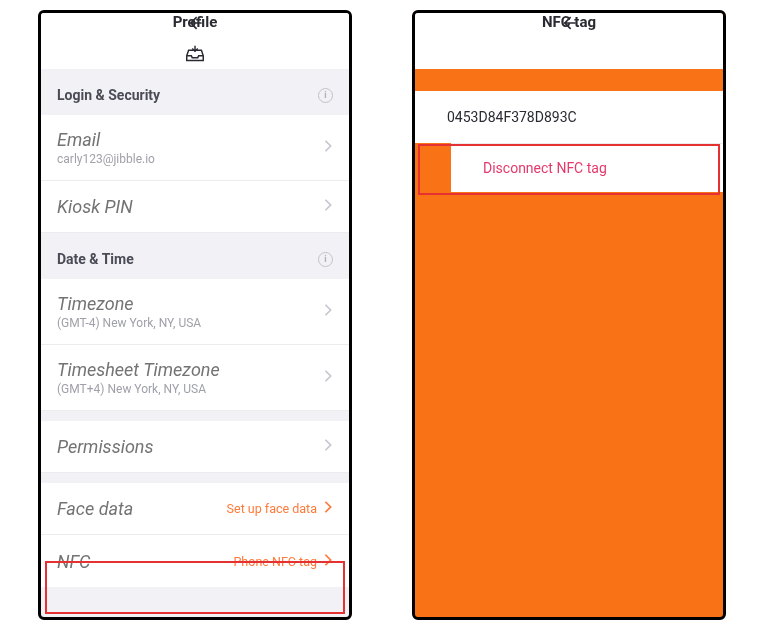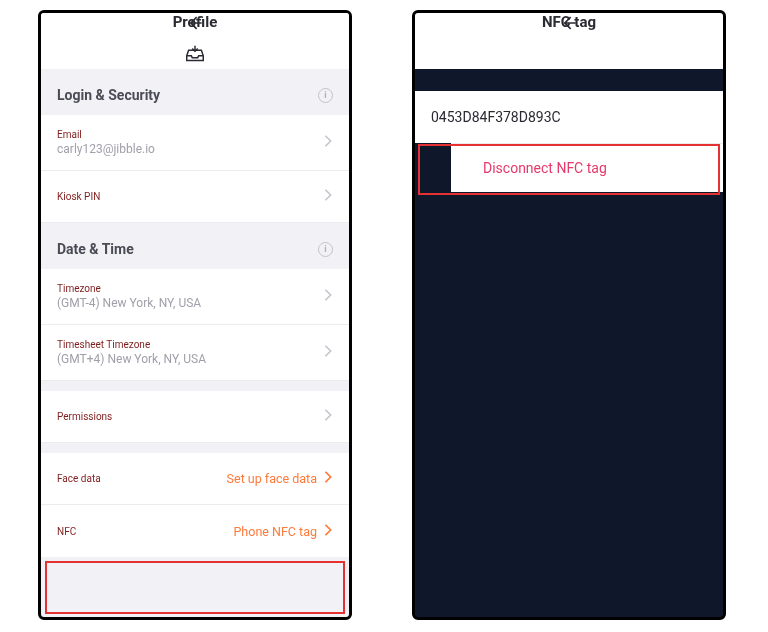"NFC tag" .phone2 { background: #0f172a -> #f97316 }
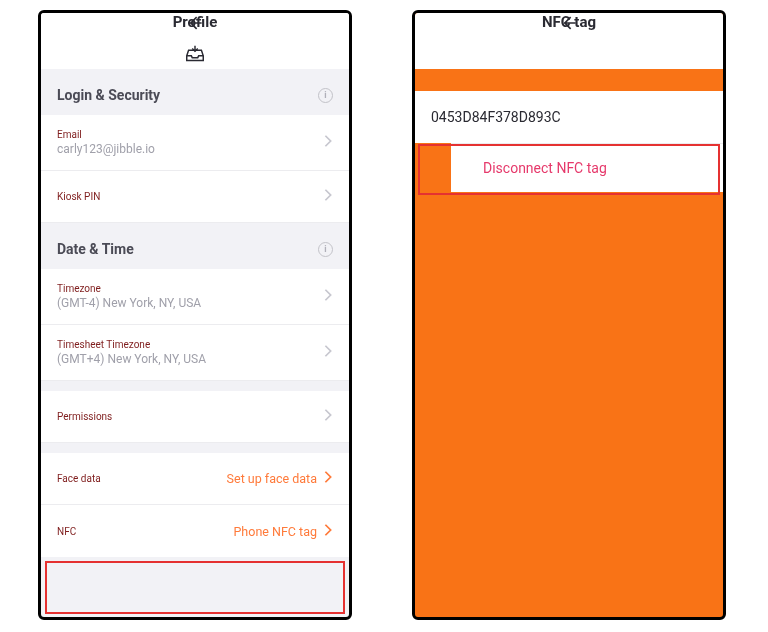"0453D84F378D893C" .nfc-id-row { padding: 18px 16px -> 18px 32px }
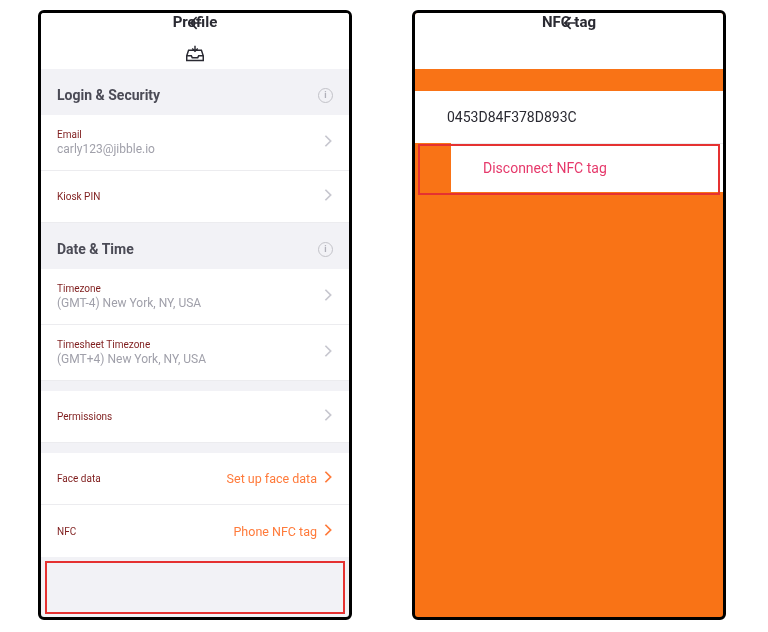"Email" .row .label { color: #7f1d1d -> #737373; font-size: 10px -> 18px; font-style: none -> italic }
